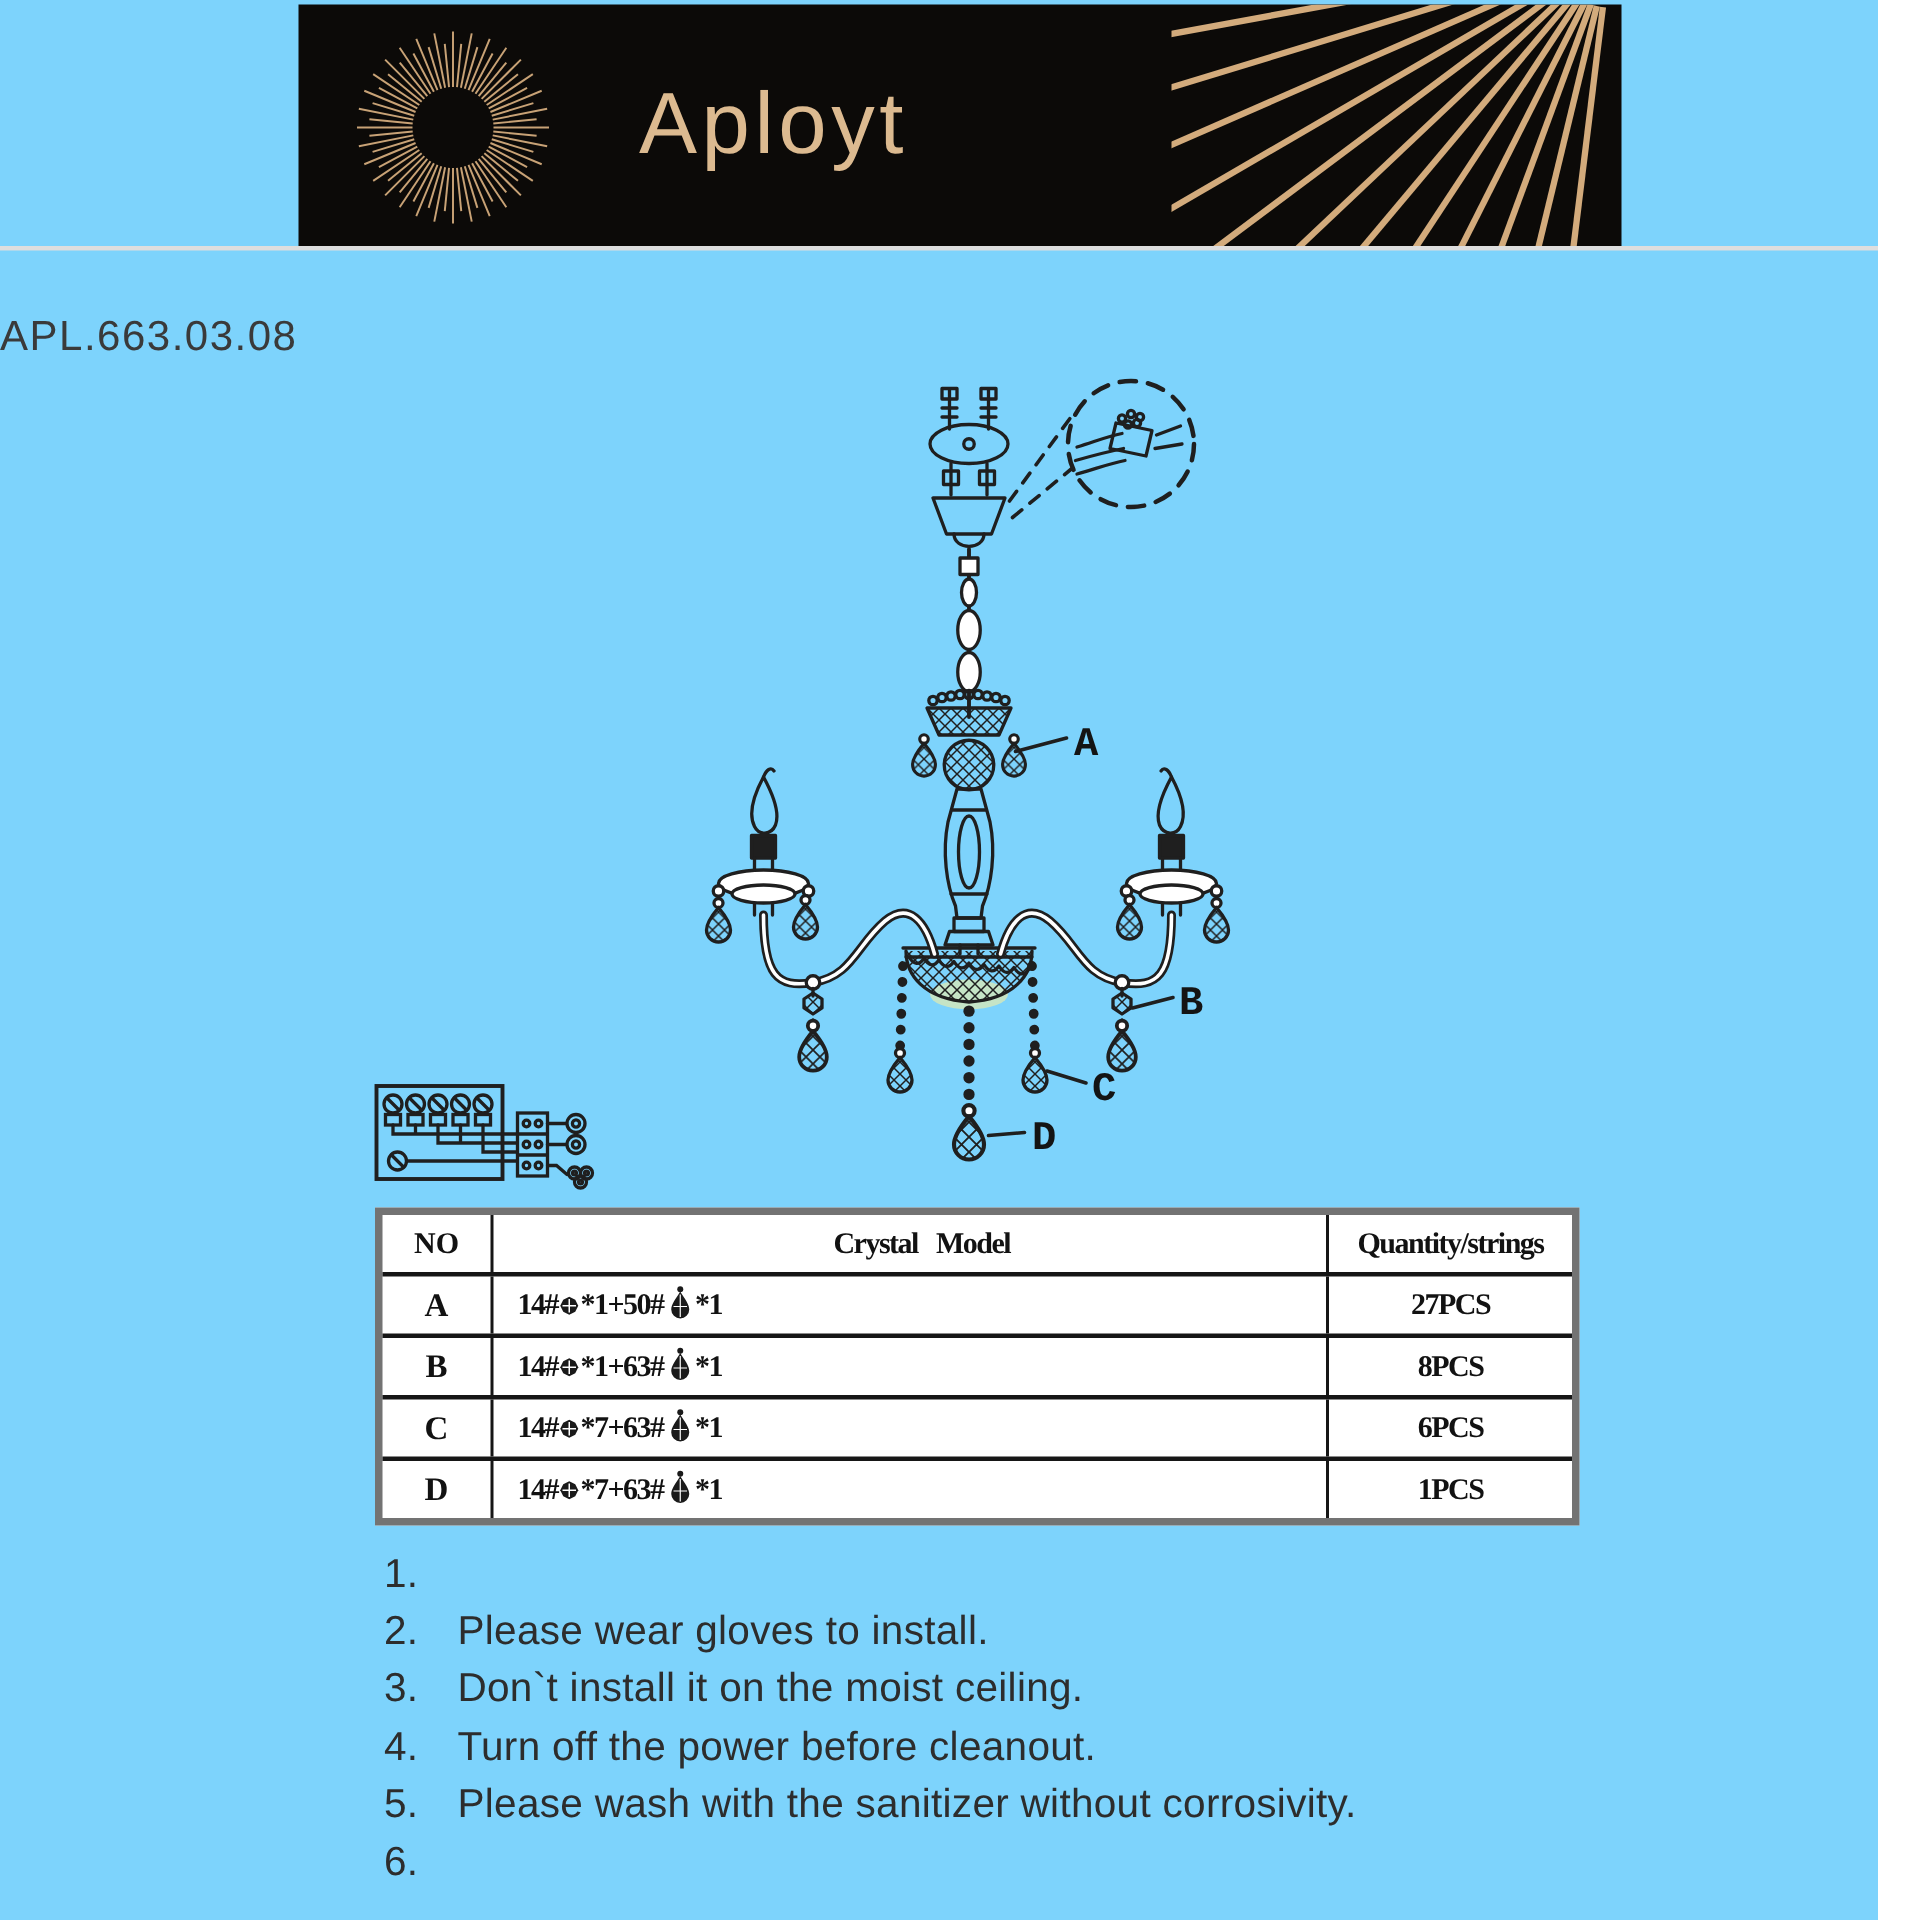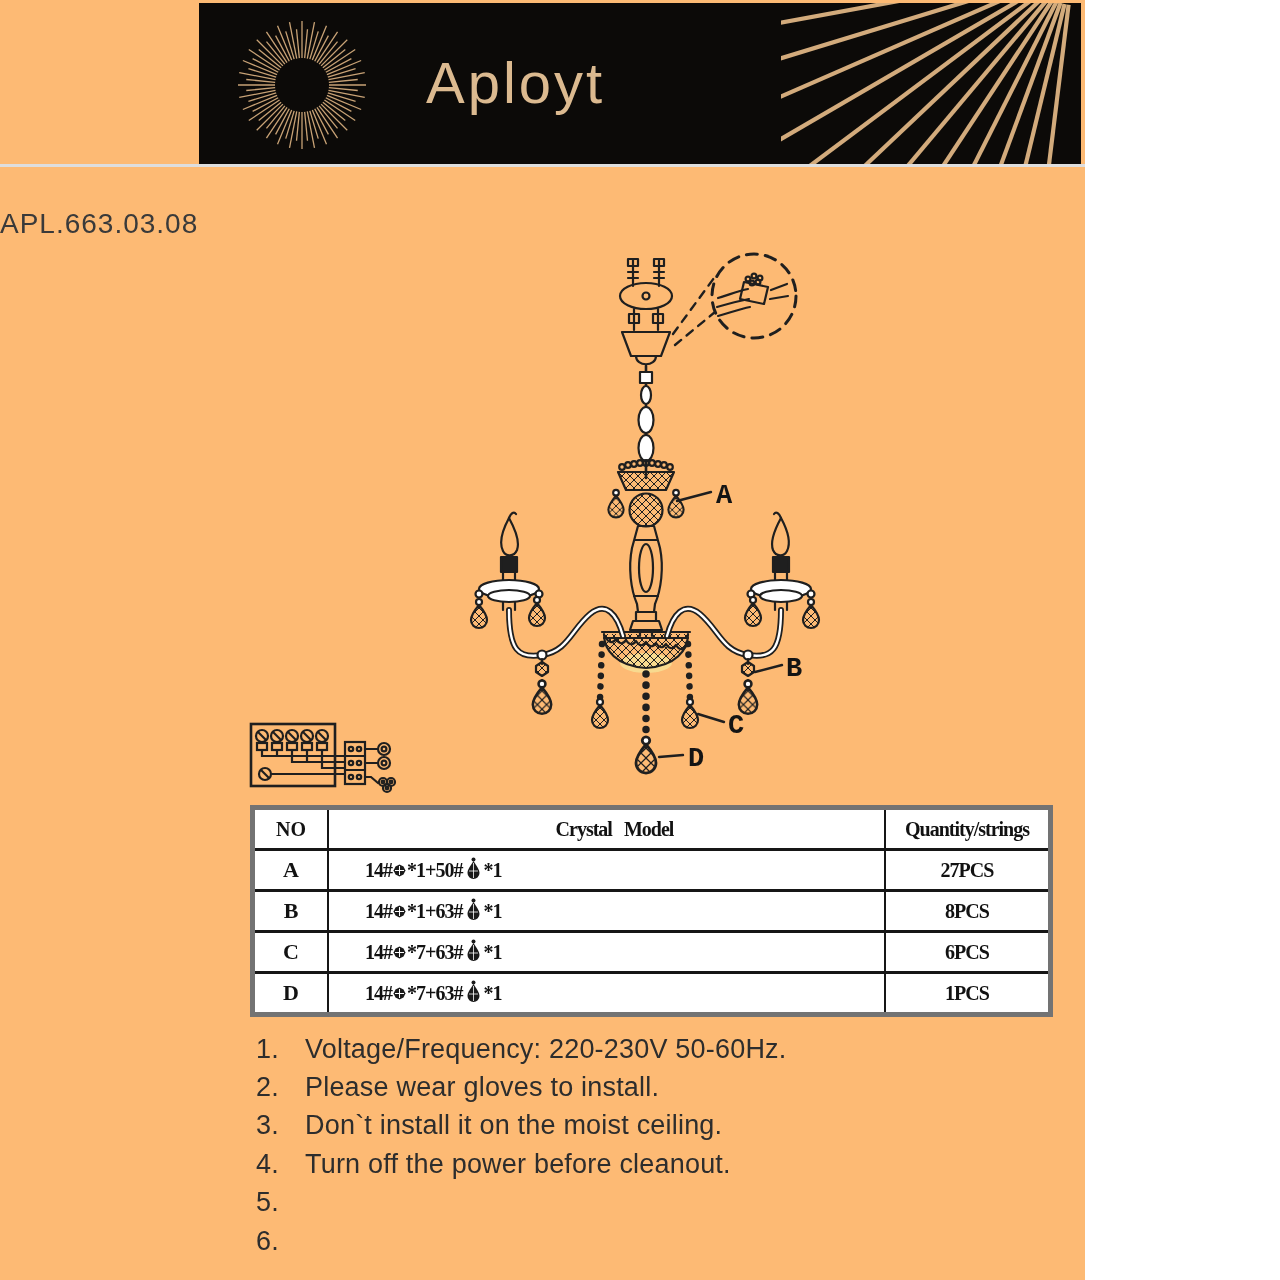"Aployt" .page { background: #fdba74 -> #7dd3fc; width: 1085px -> 1252px }
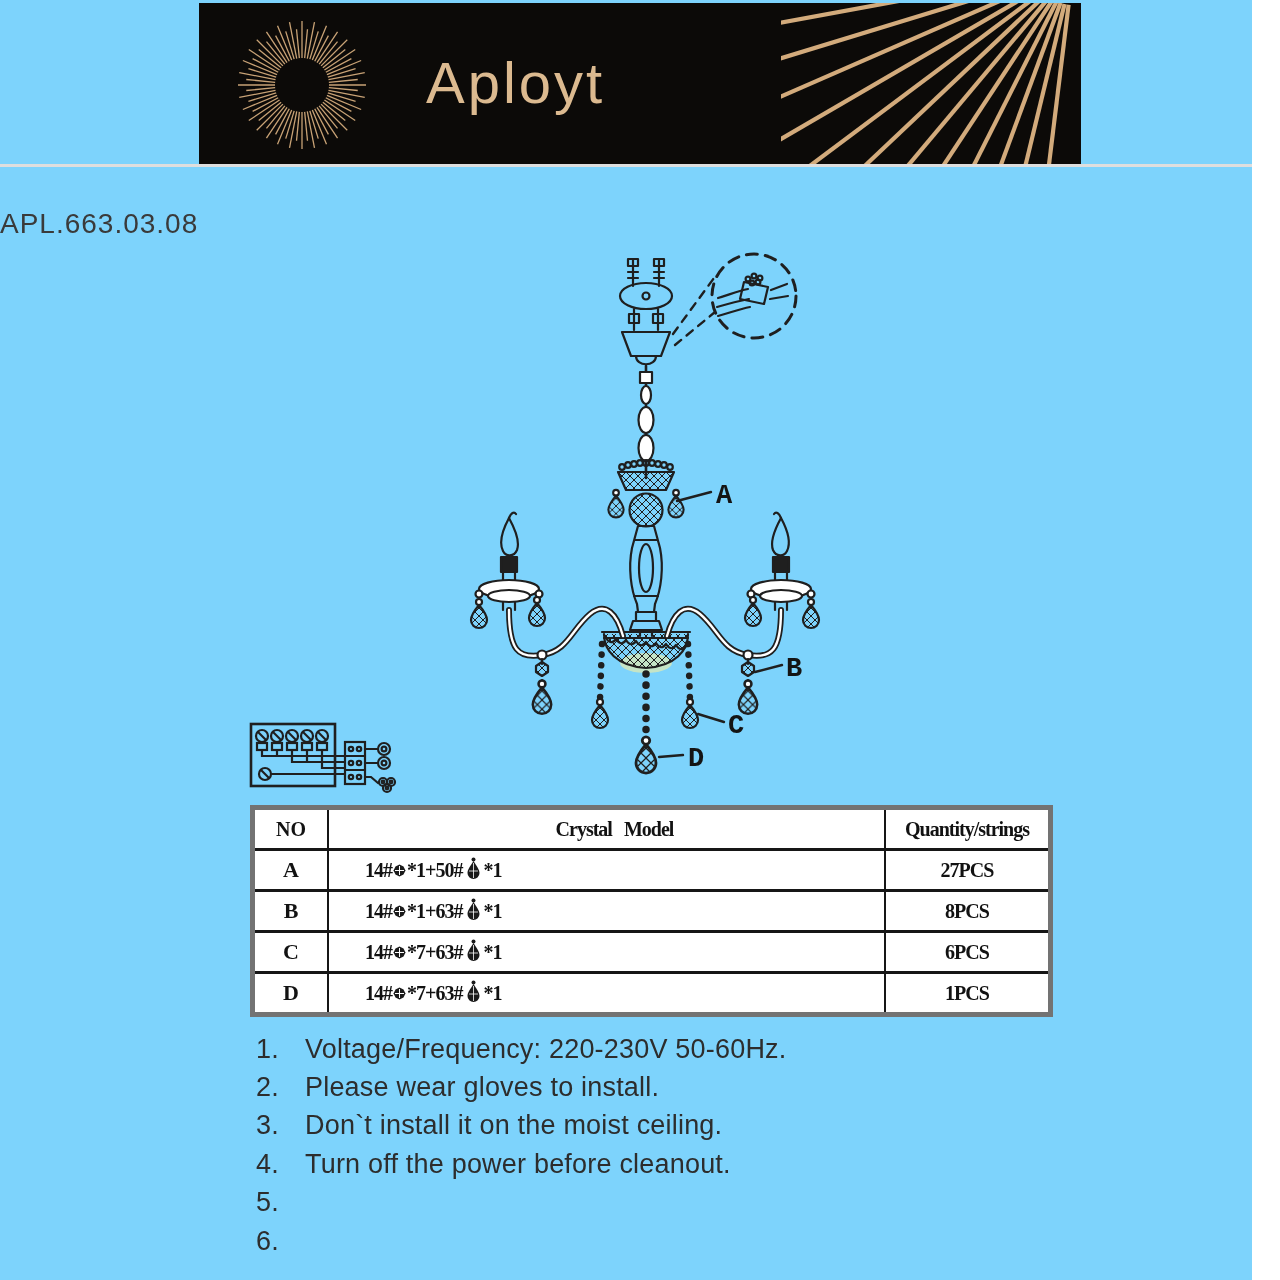"14#" .td.model { padding-left: 36px -> 16px }
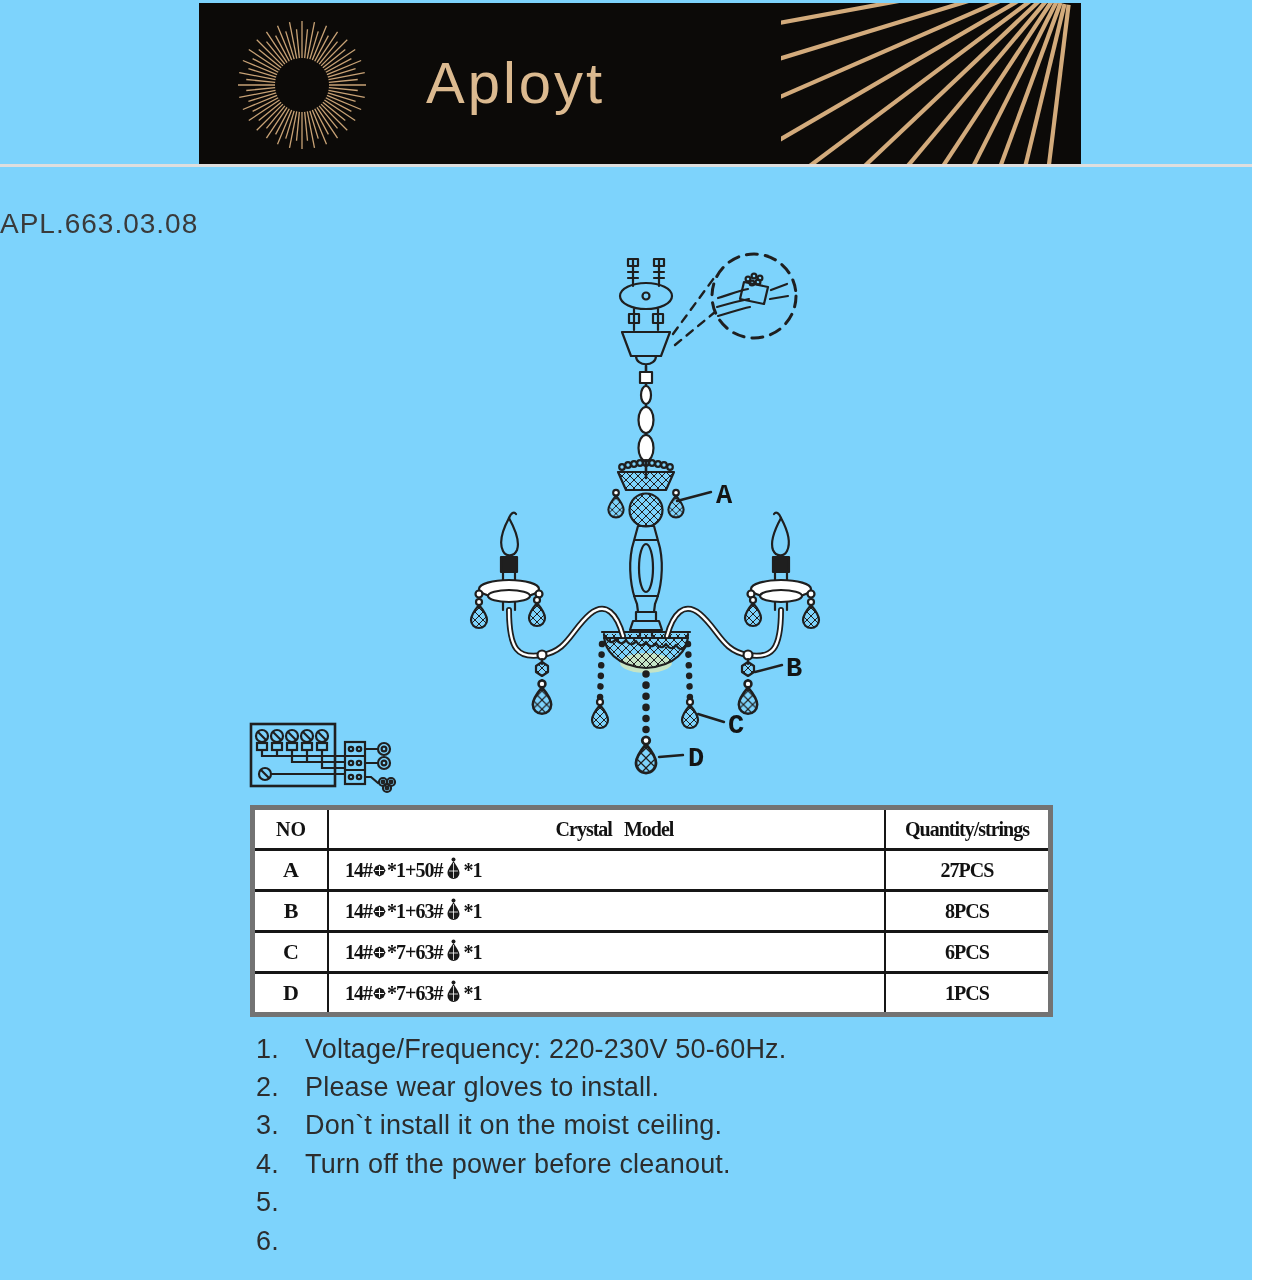"Voltage/Frequency: 220-230V 50-60Hz." span { html: <span>Voltage/Frequency: 220-230V 50-60Hz.</span> -> none }
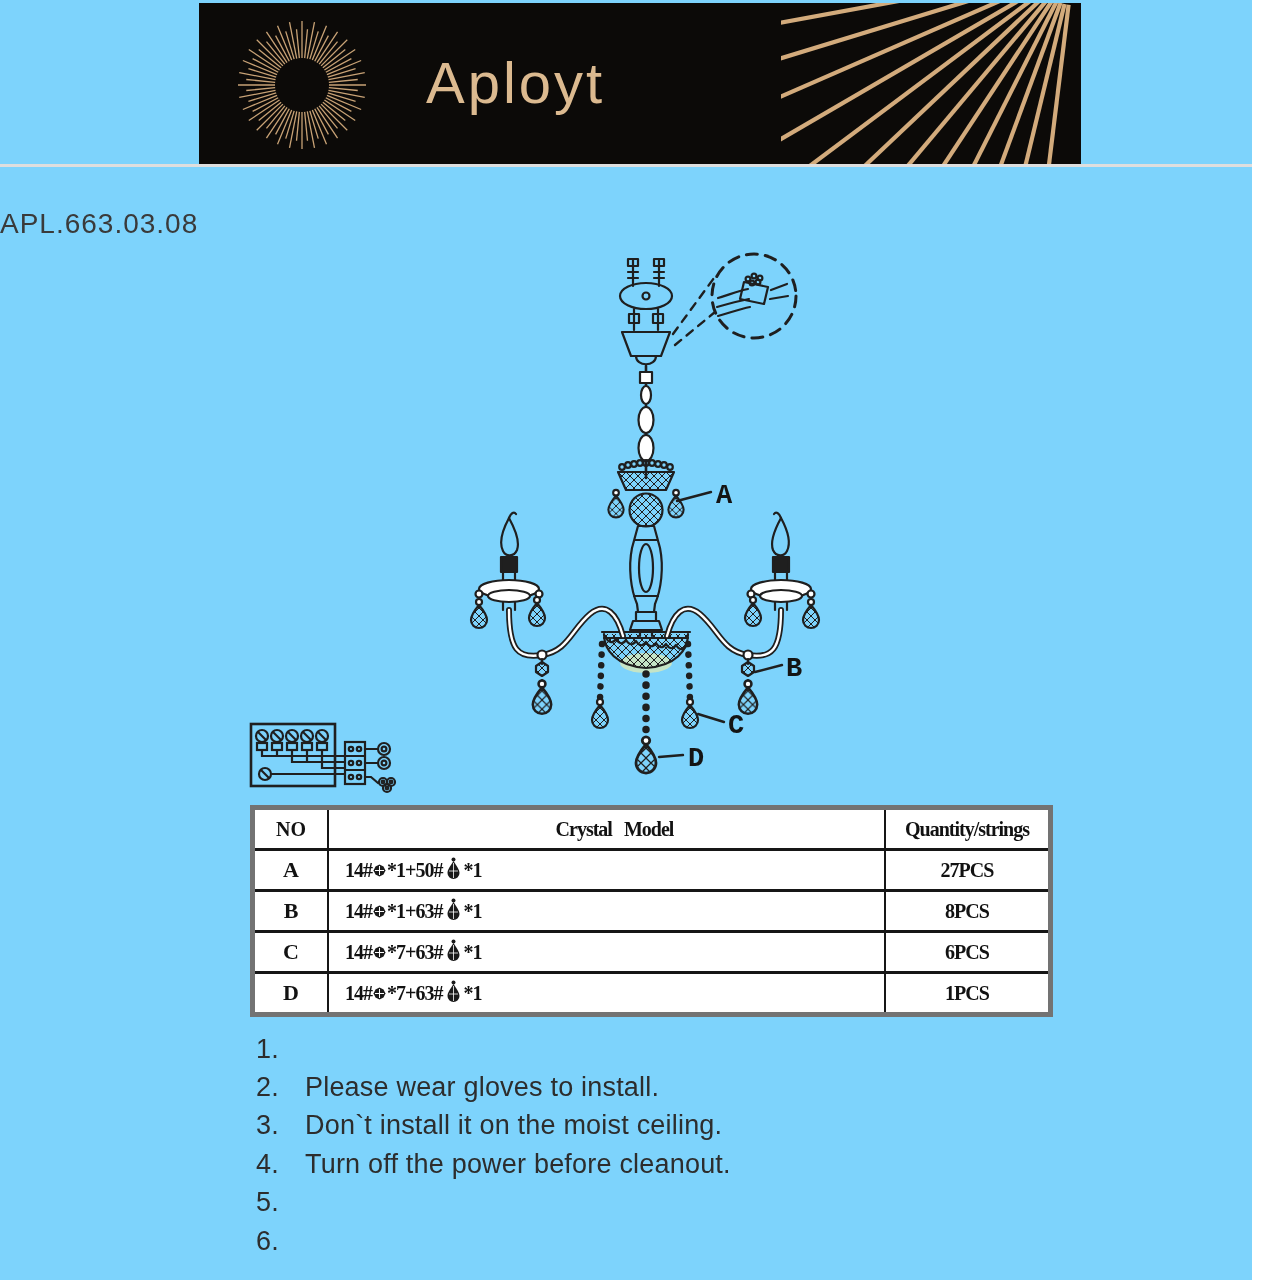"Please wash with the sanitizer" span { html: none -> <span>Please wash with the sanitizer without corrosivity.</span> }
